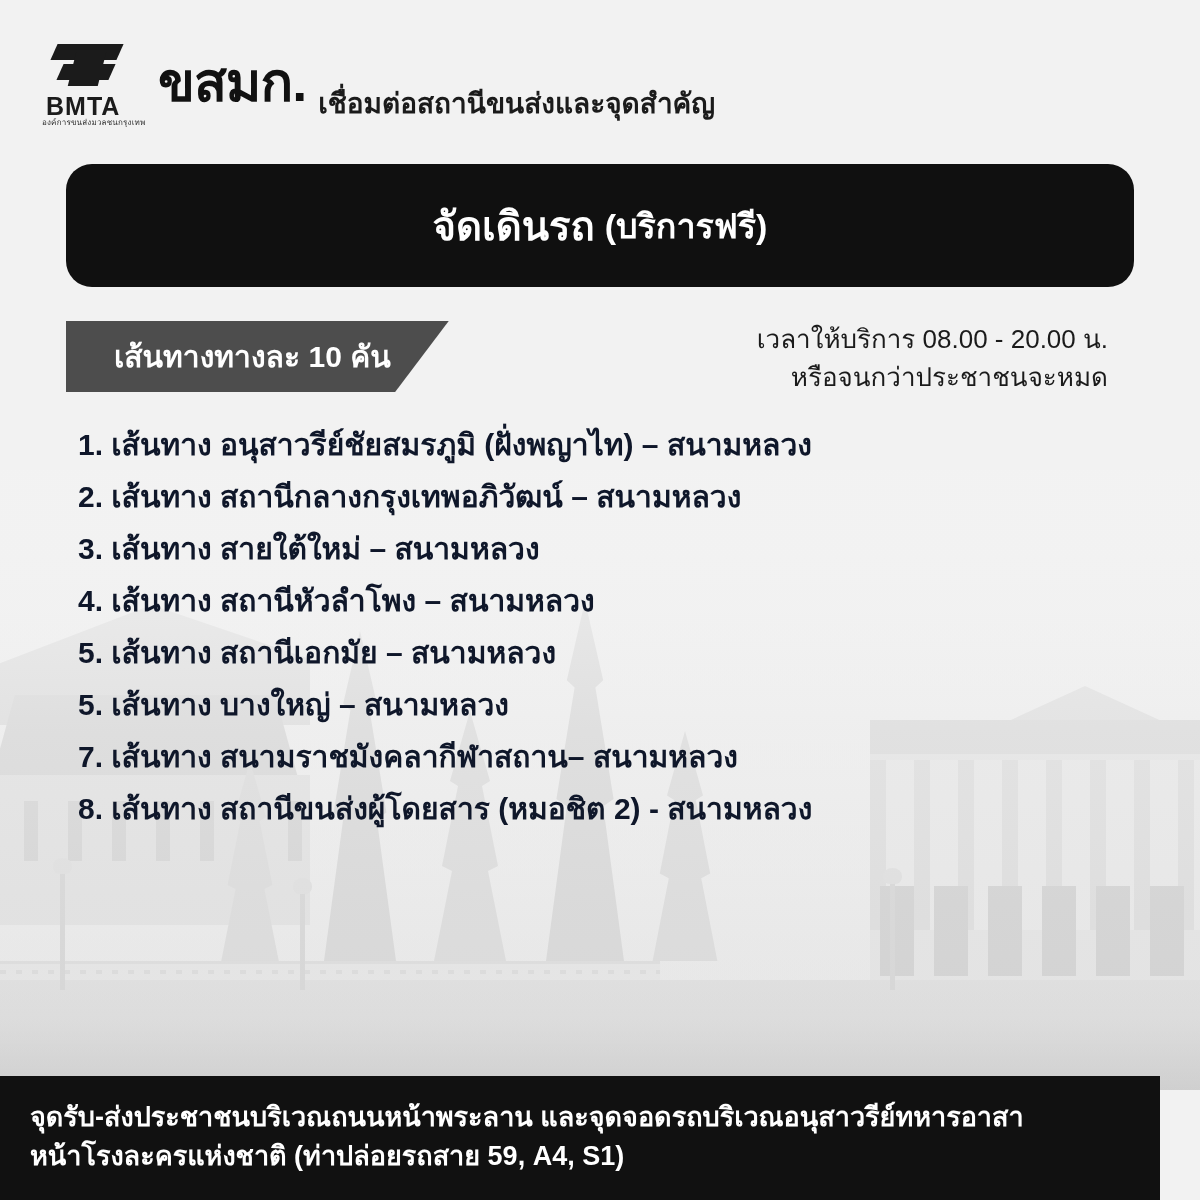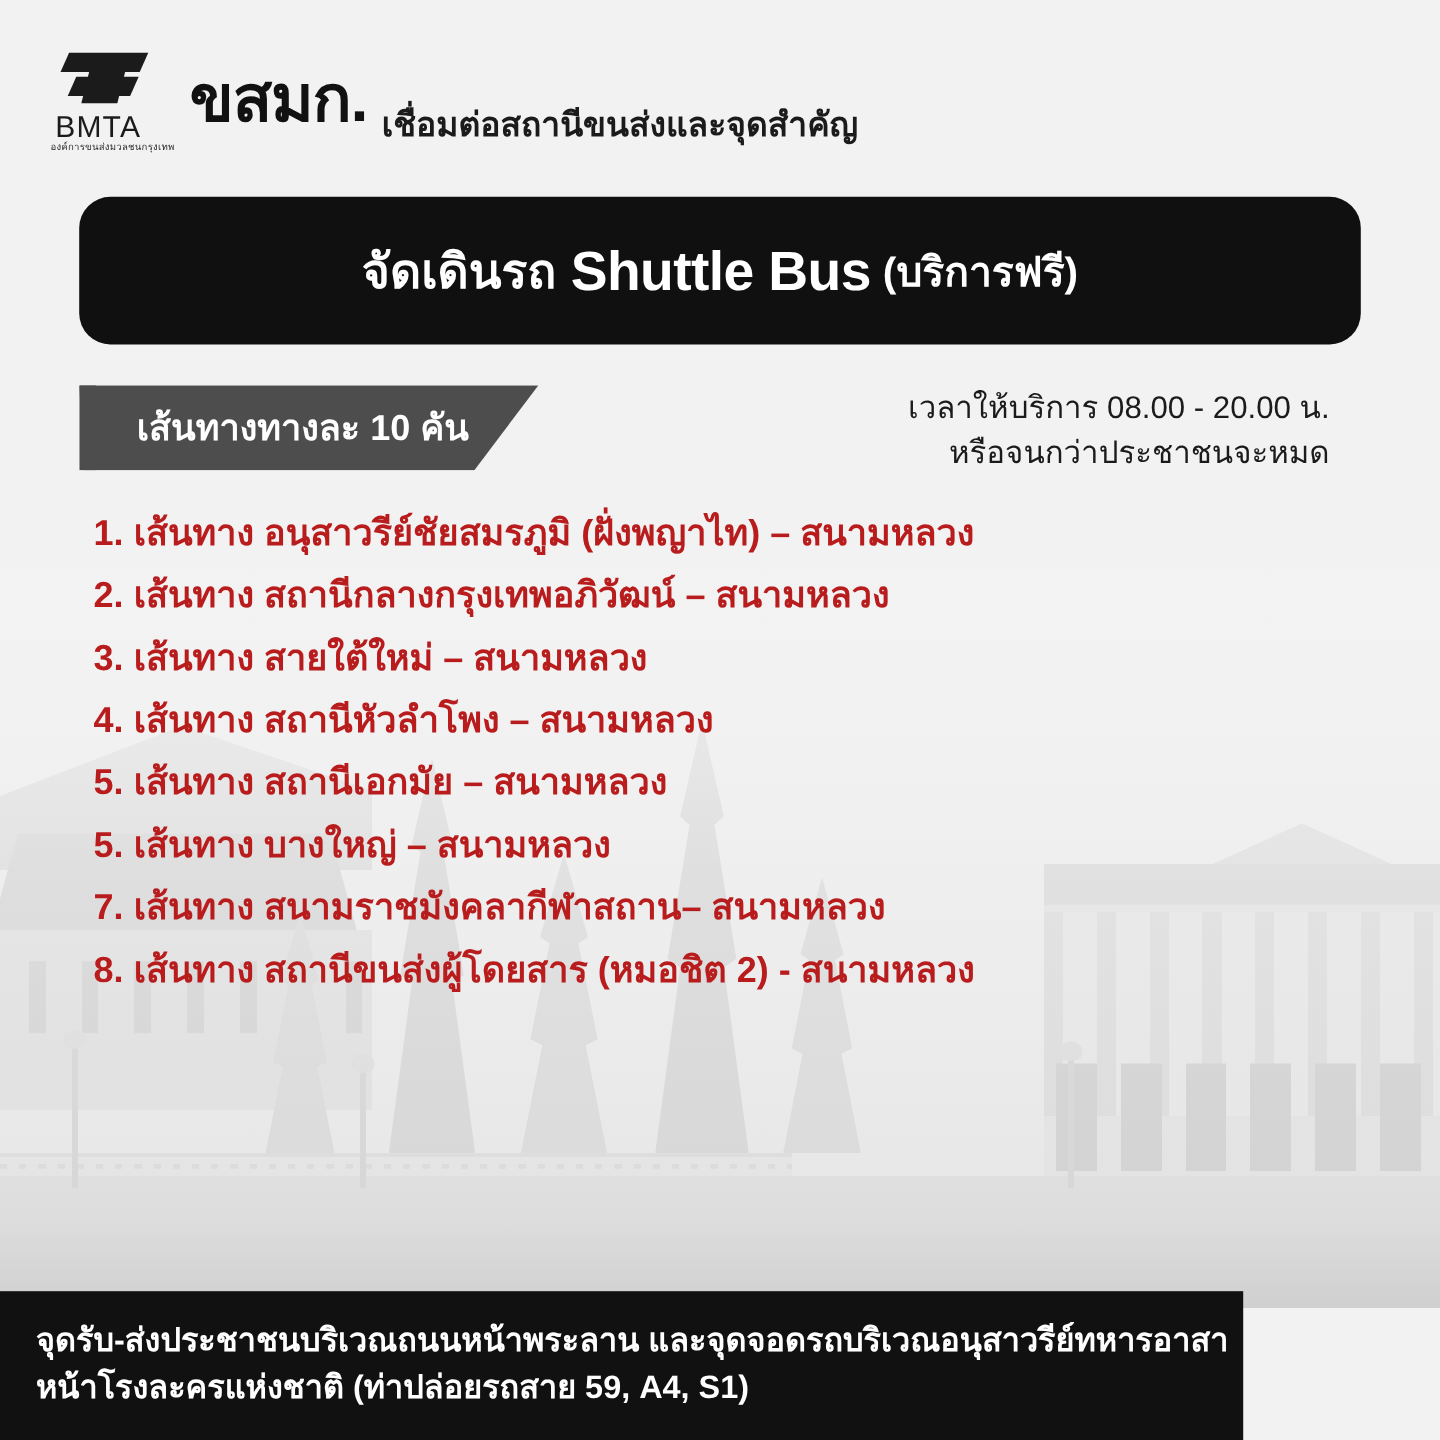"BMTA" .logo-text { font-weight: 400 -> 700 }
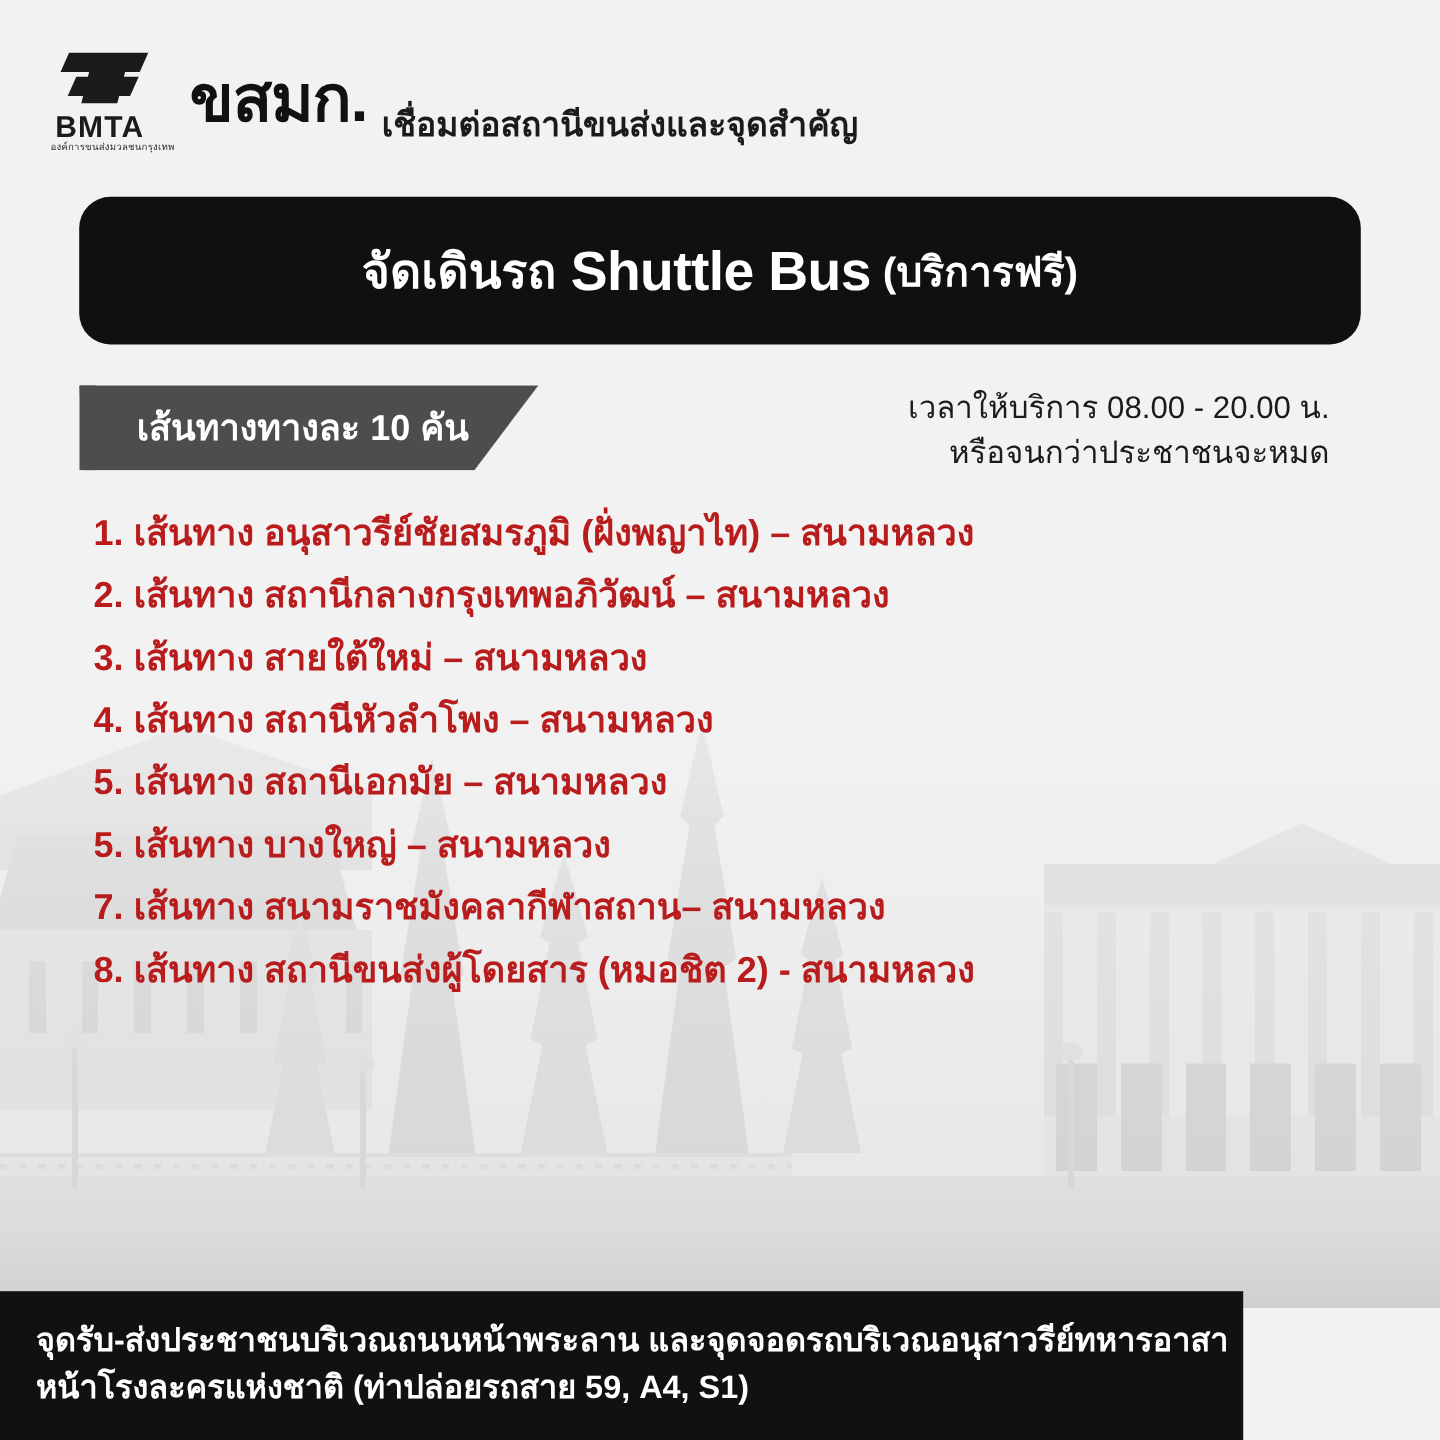"Shuttle Bus" span.p2 { html: <span>Shuttle Bus</span> -> none }
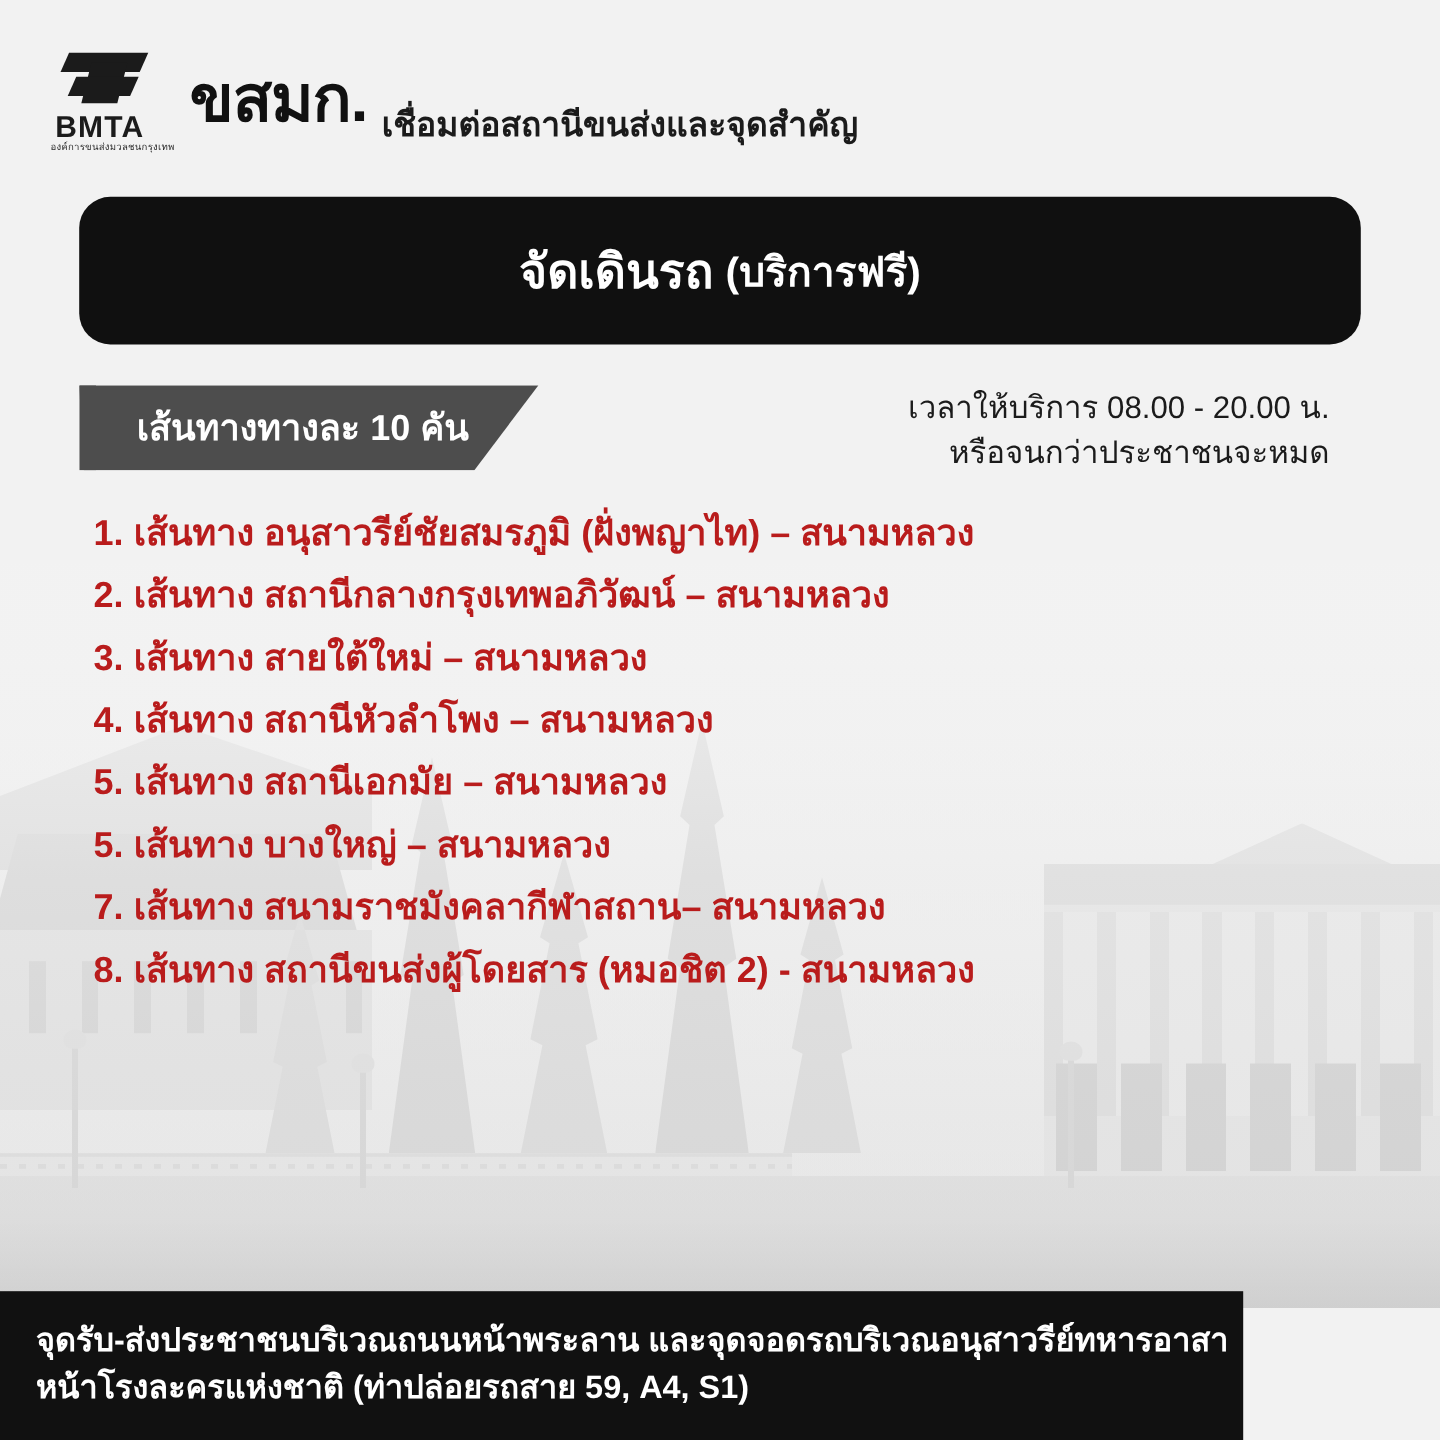"1. เส้นทาง อนุสาวรีย์ชัยสมรภูมิ" .routes li { color: #b91c1c -> #0f172a }
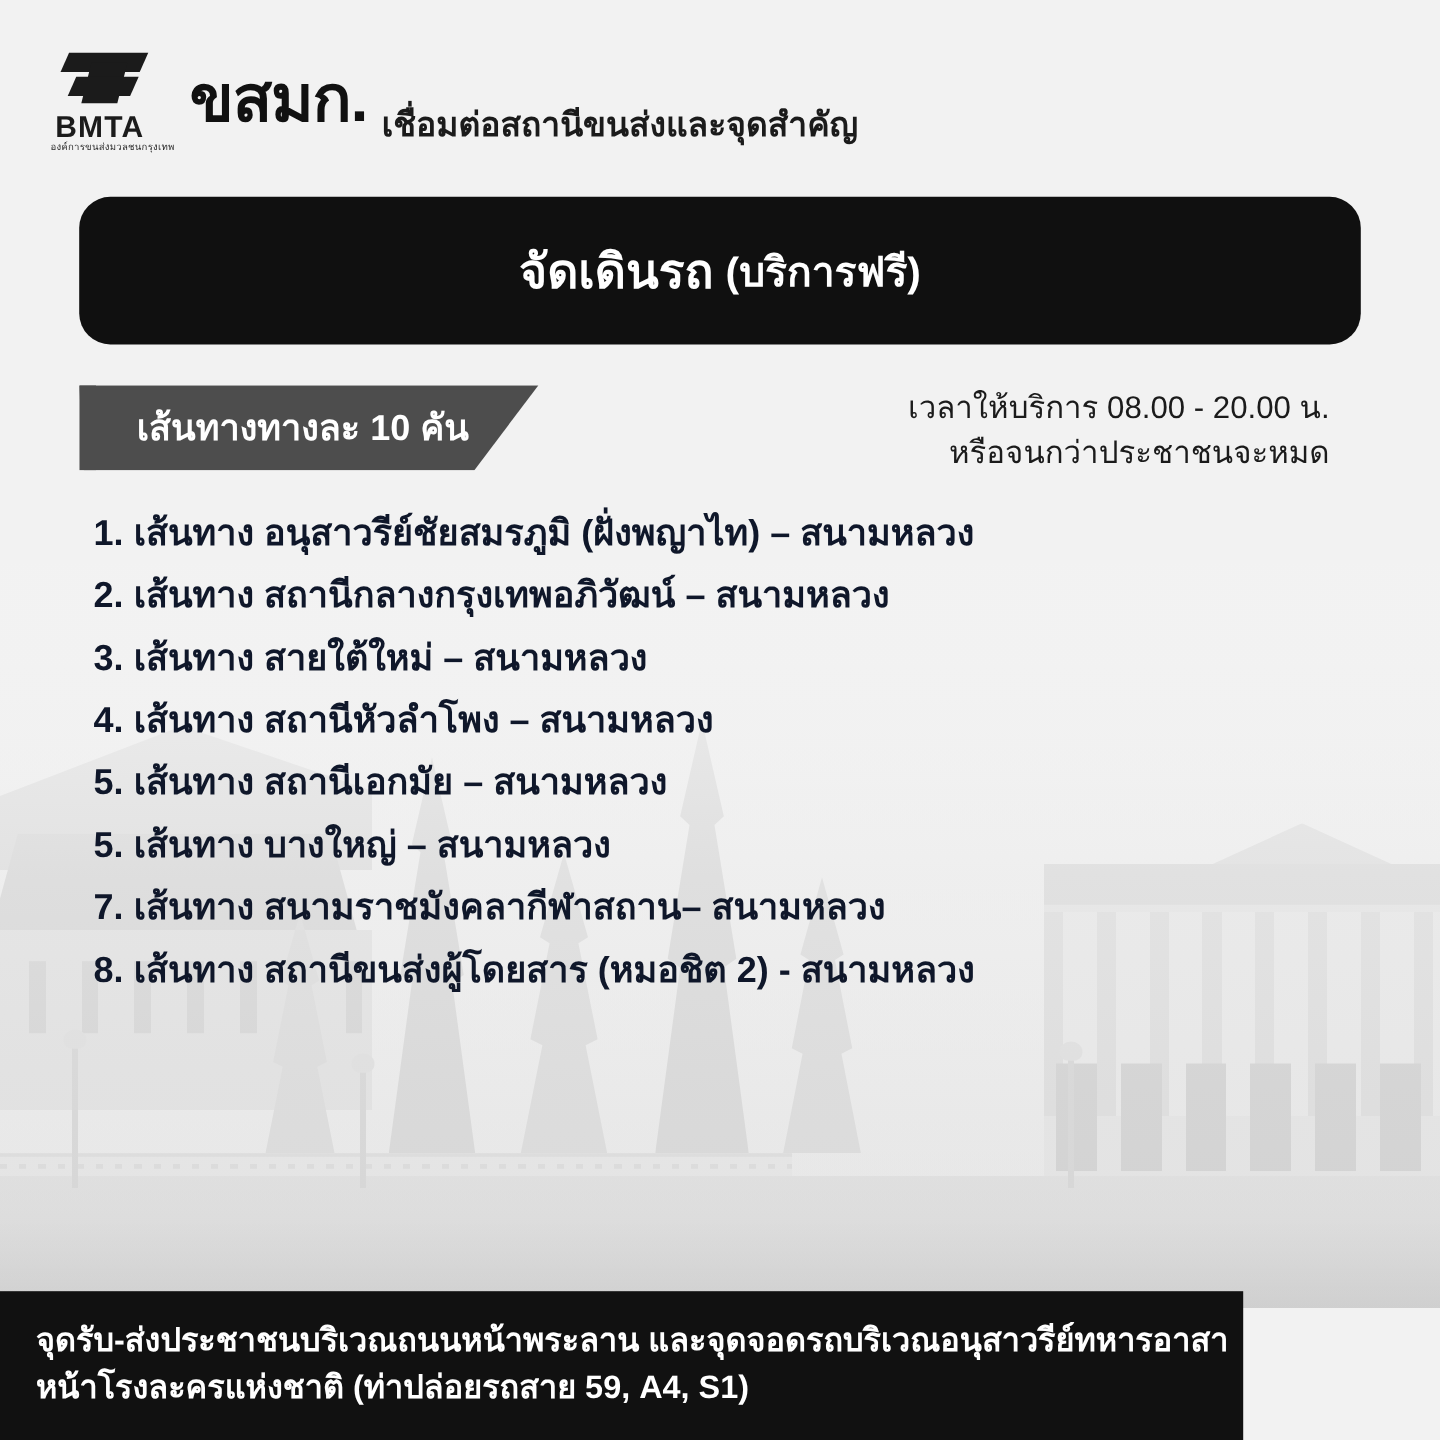"จุดรับ-ส่งประชาชนบริเวณถนนหน้าพระลาน" .footer { width: 1036px -> 1160px }
